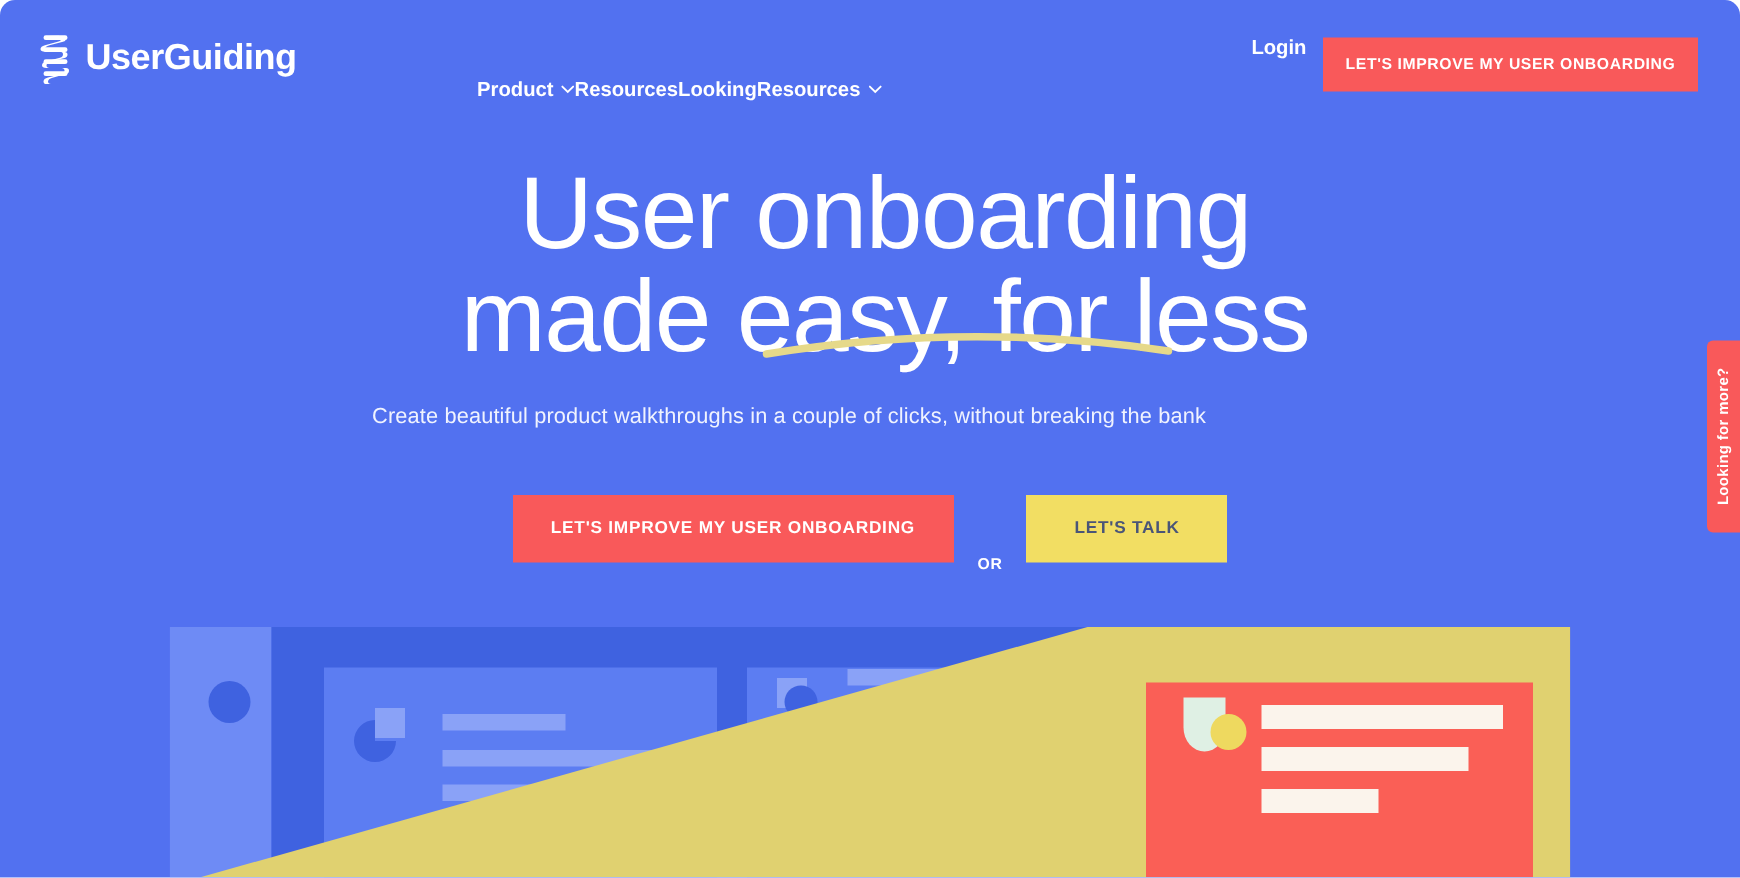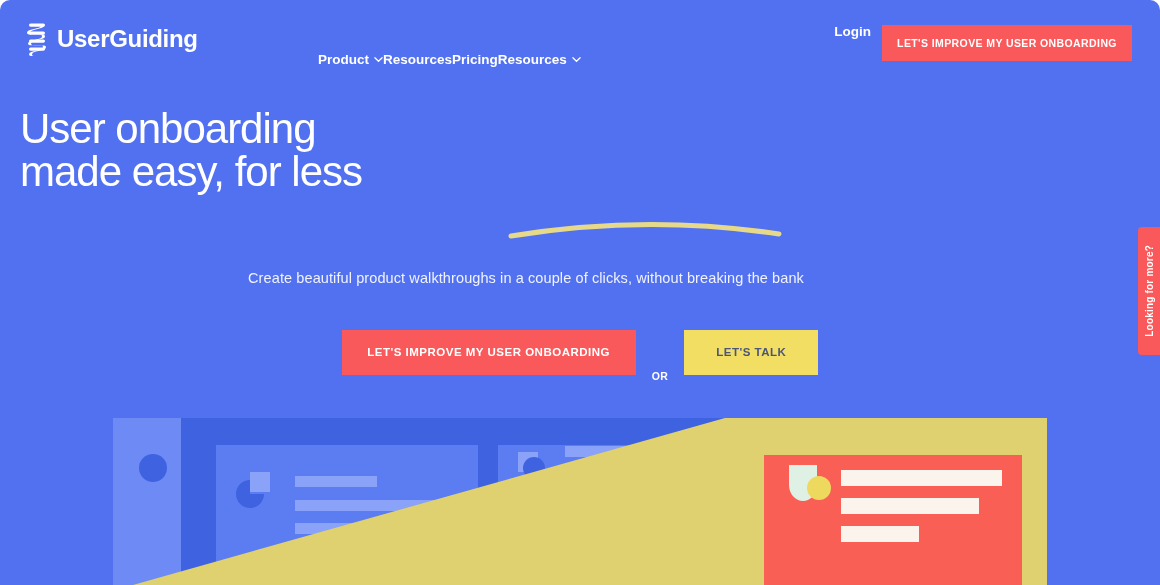"Pricing" span { text: Pricing -> Looking }
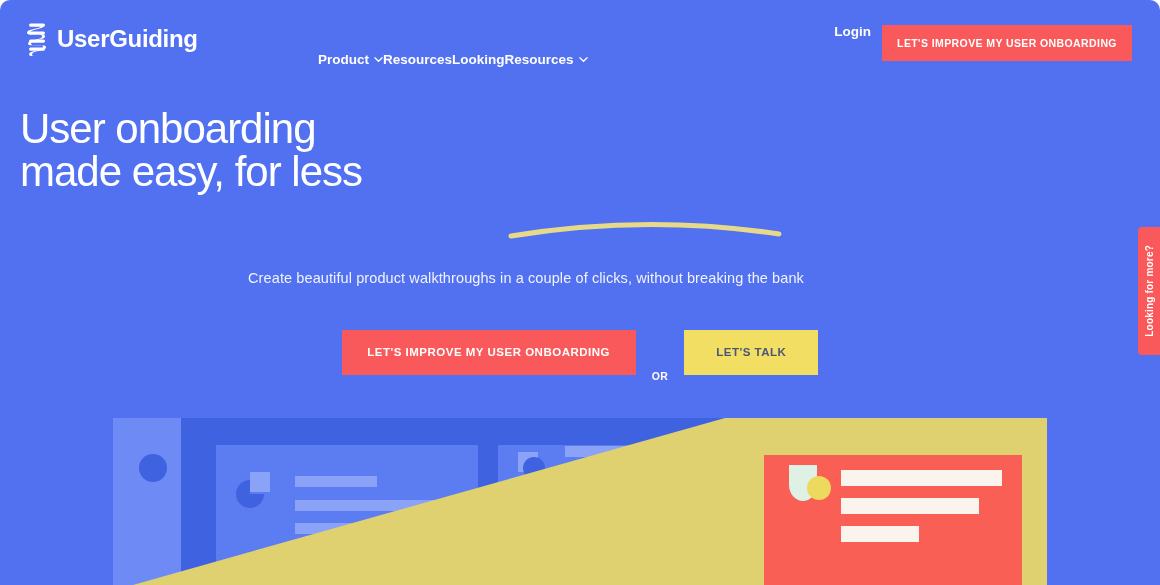"User onboarding" .headline { font-size: 42px -> 68px; text-align: left -> center }
